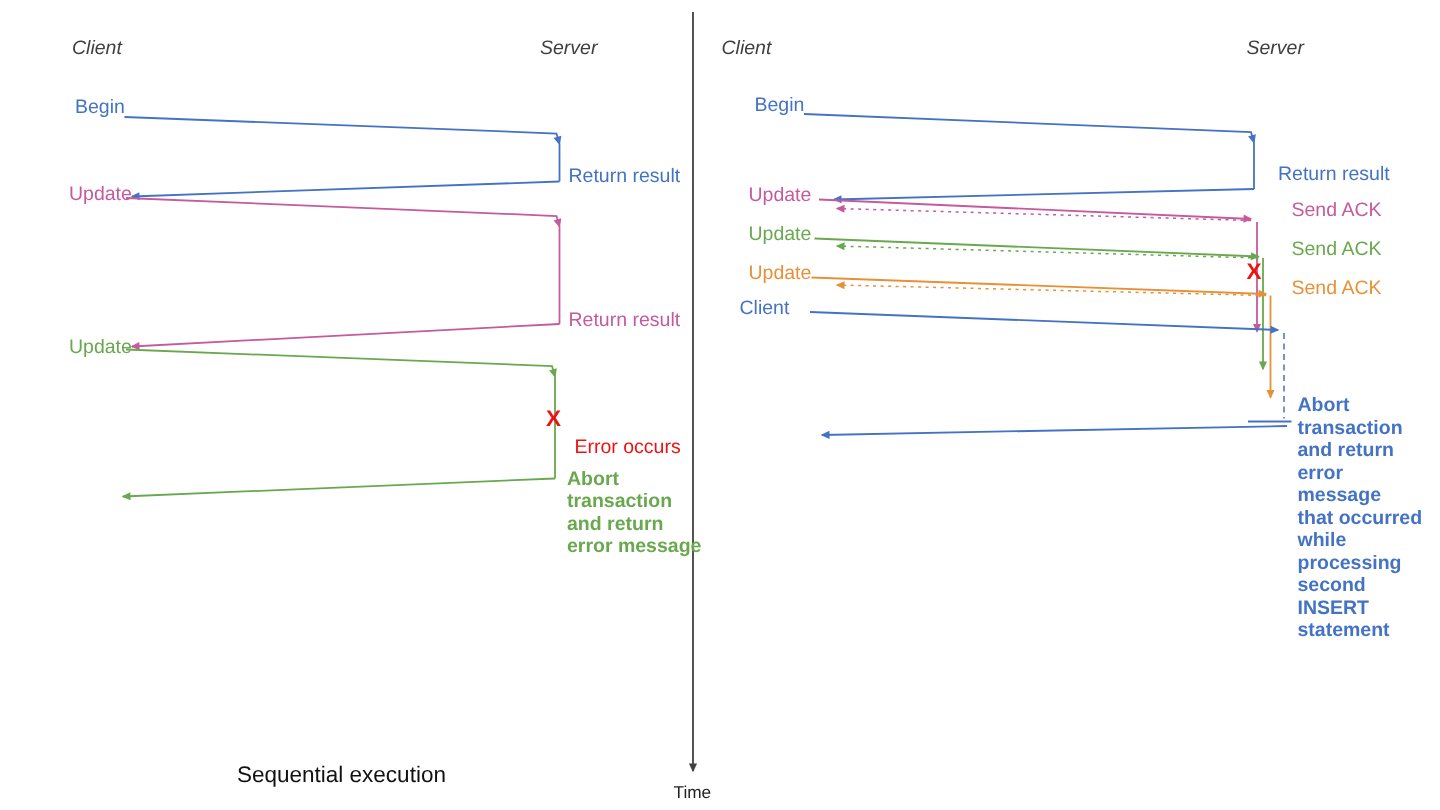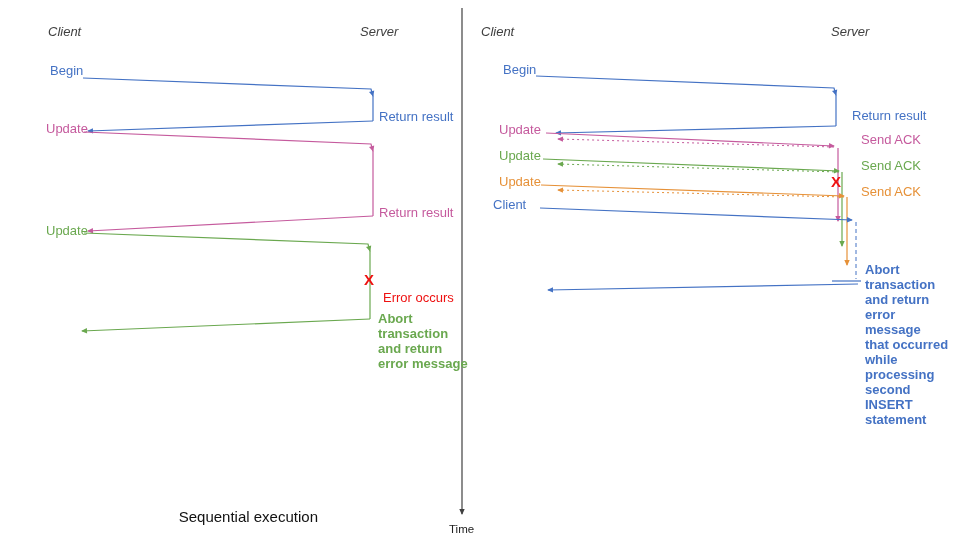"Sequential execution" .title { text-align: right -> left }
